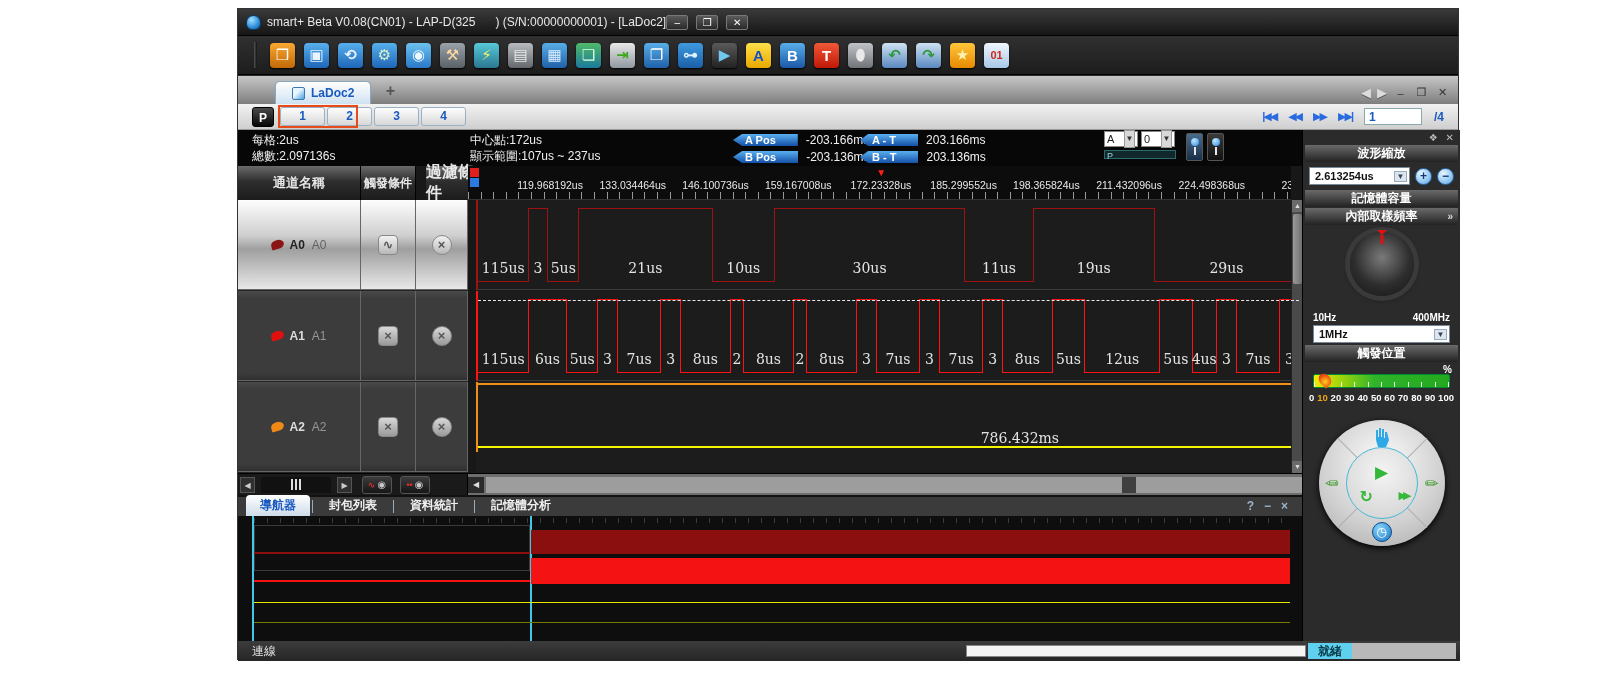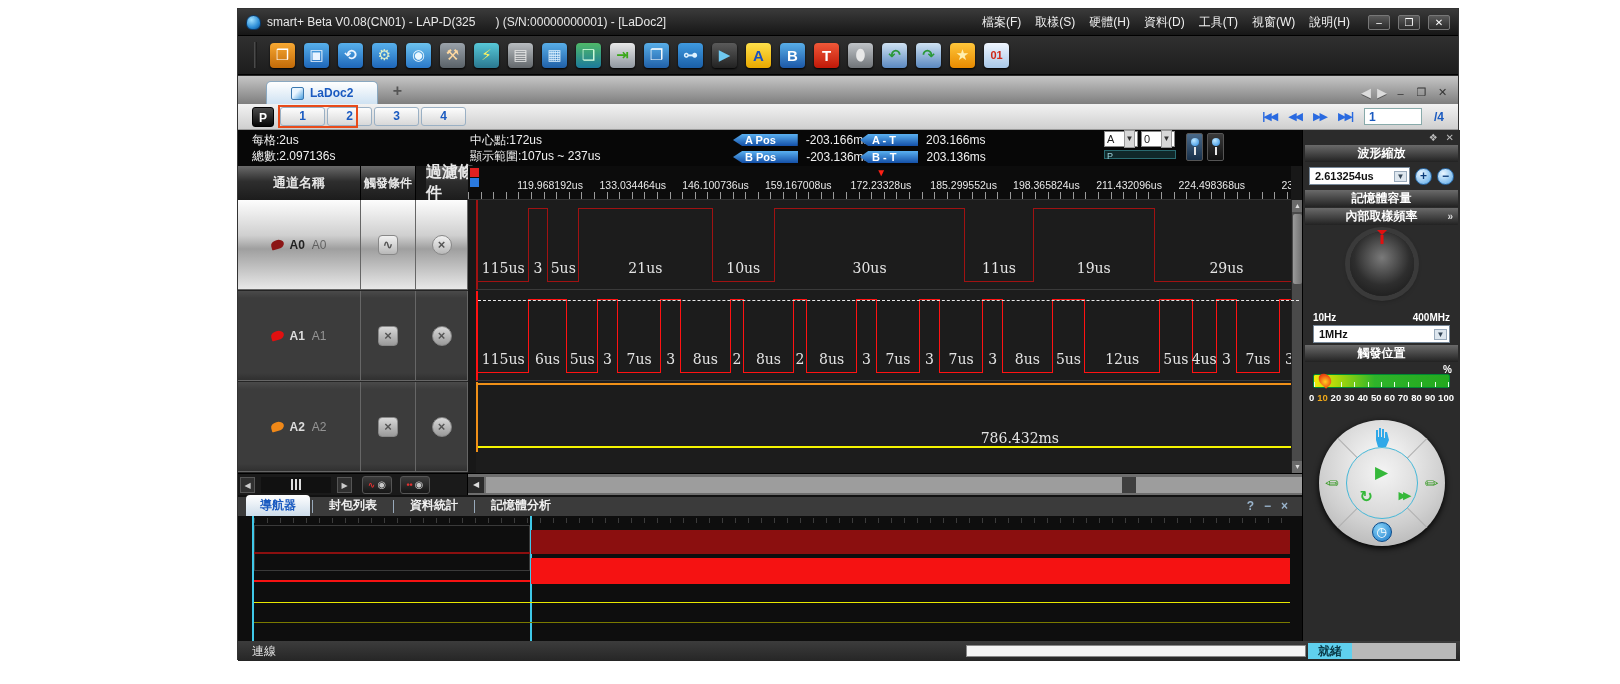"檔案(F)" div.menubar { html: <div> <span>檔案(F)</span> <span>取樣(S)</span> <span>硬體(H)</span> <span>資料(D)</span> <span>工具(T)</span> <span>視窗(W)</span> <span>說明(H)</span> </div> -> none }
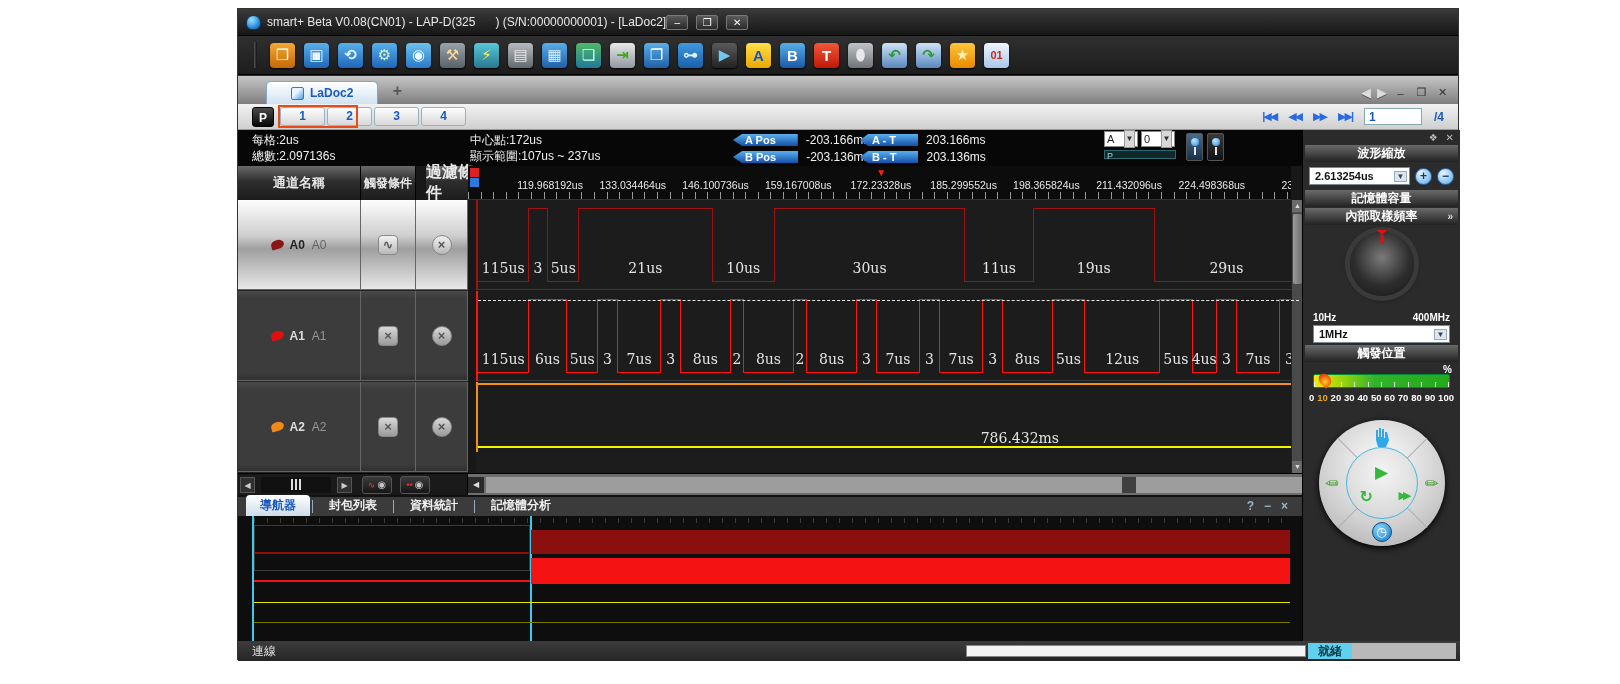"LaDoc2" .doc-tab { margin-left: 28px -> 37px; padding: 0 24px -> 0 16px }
